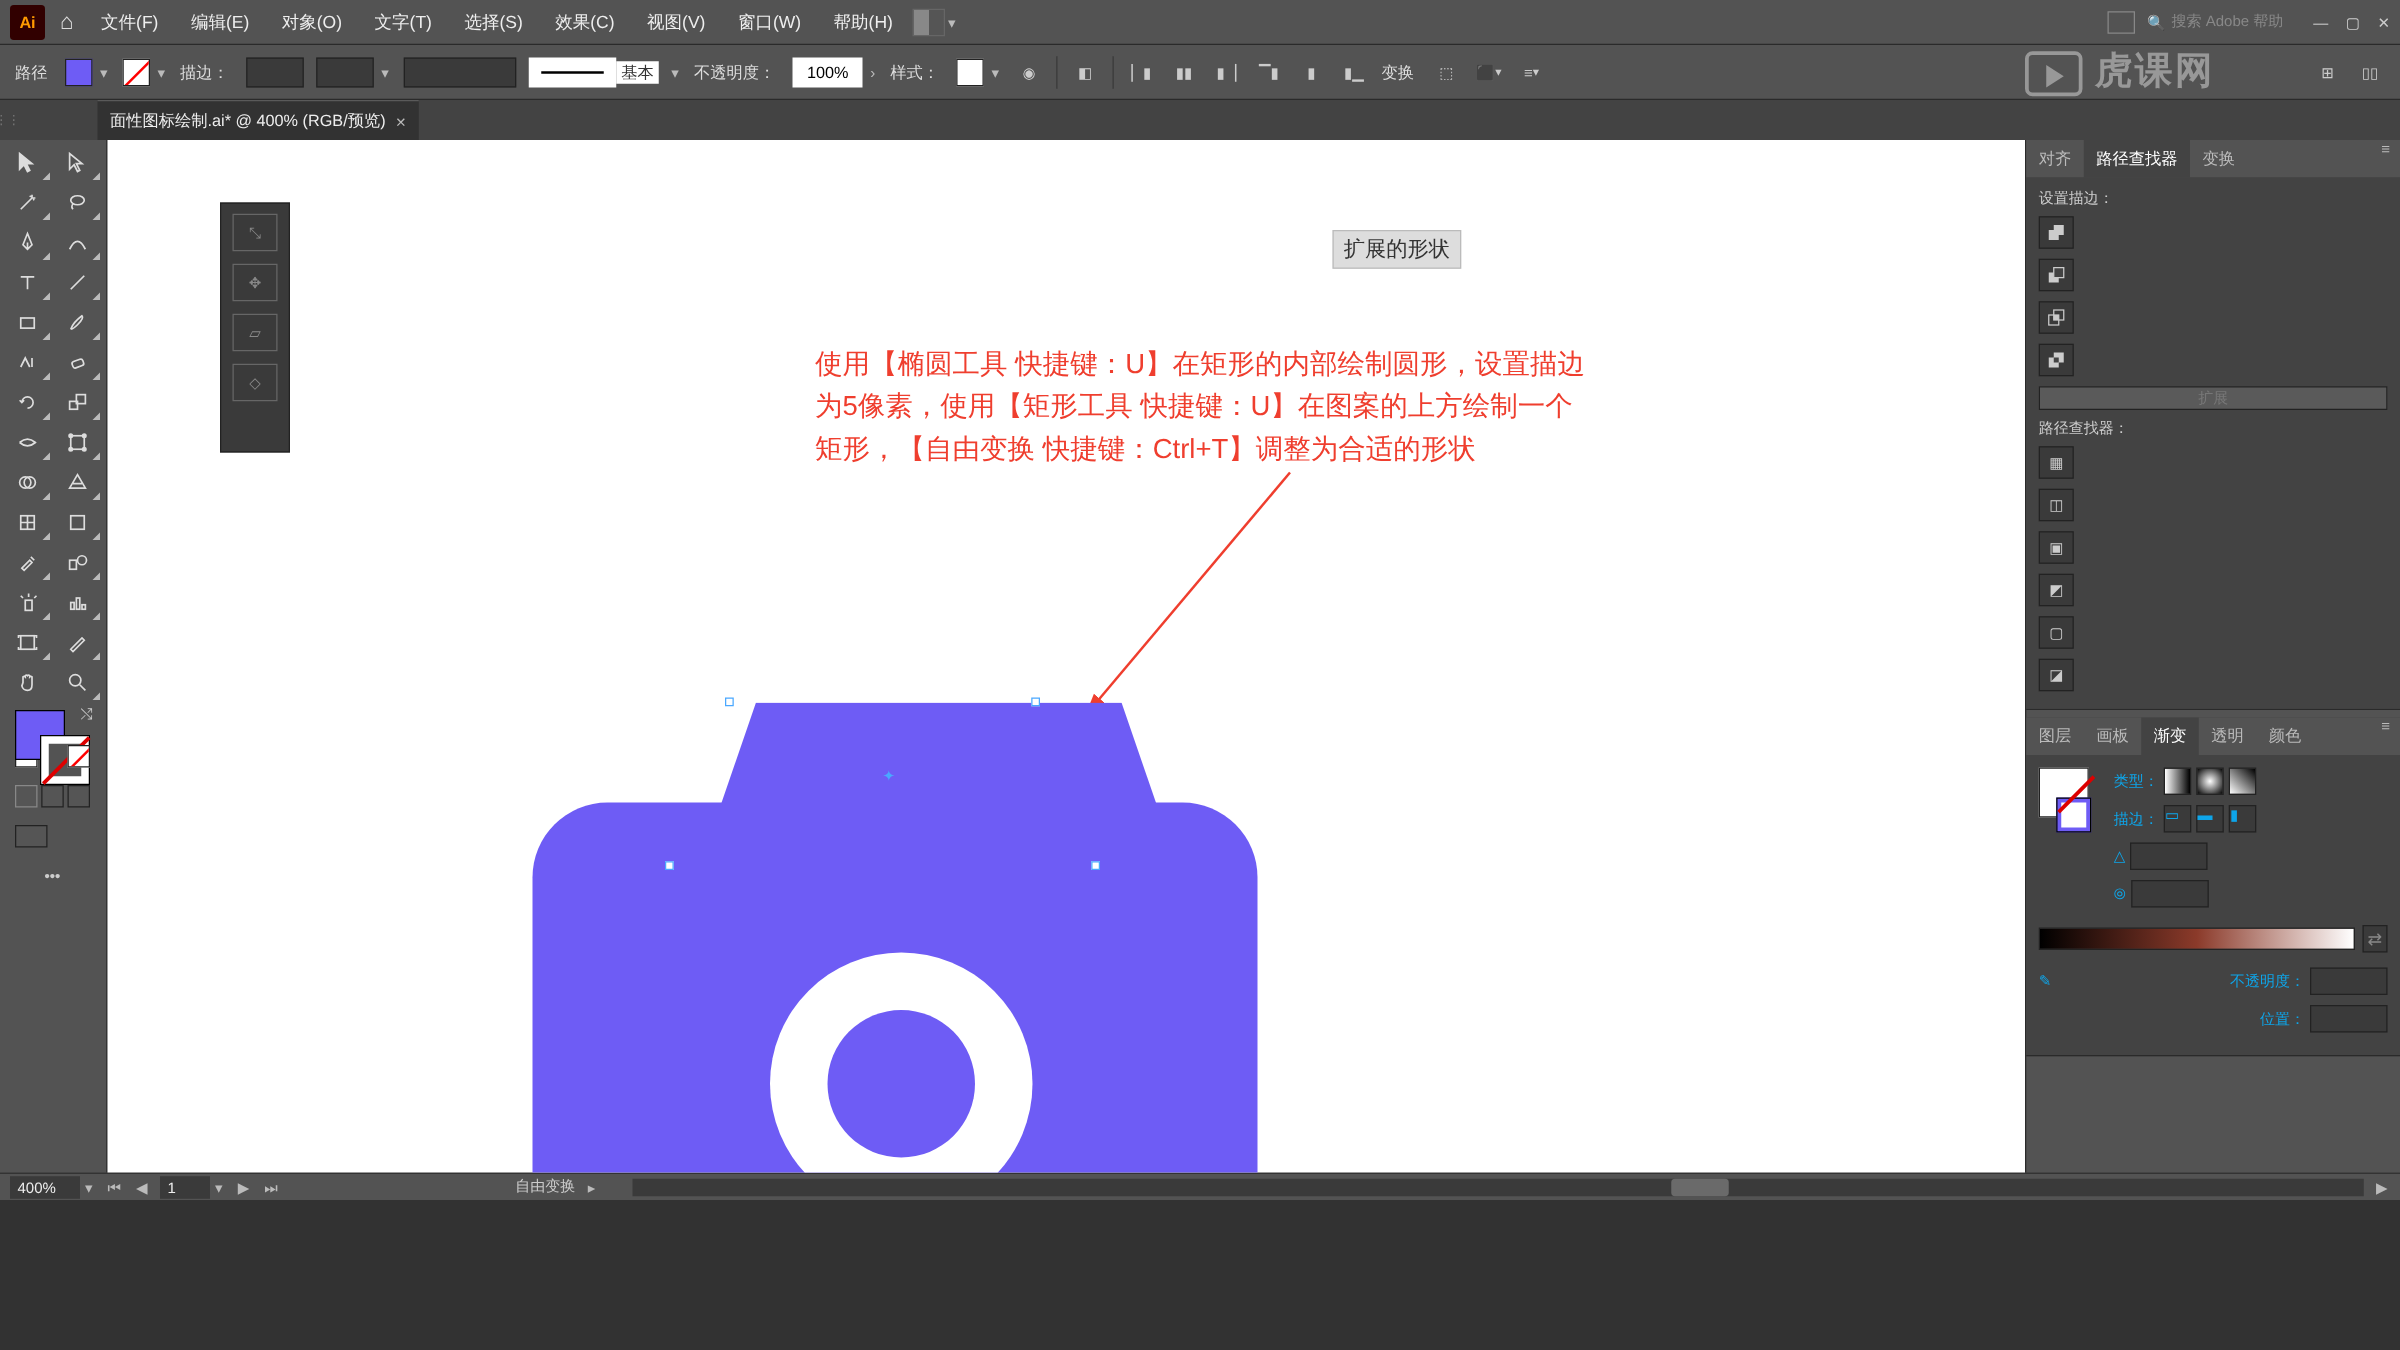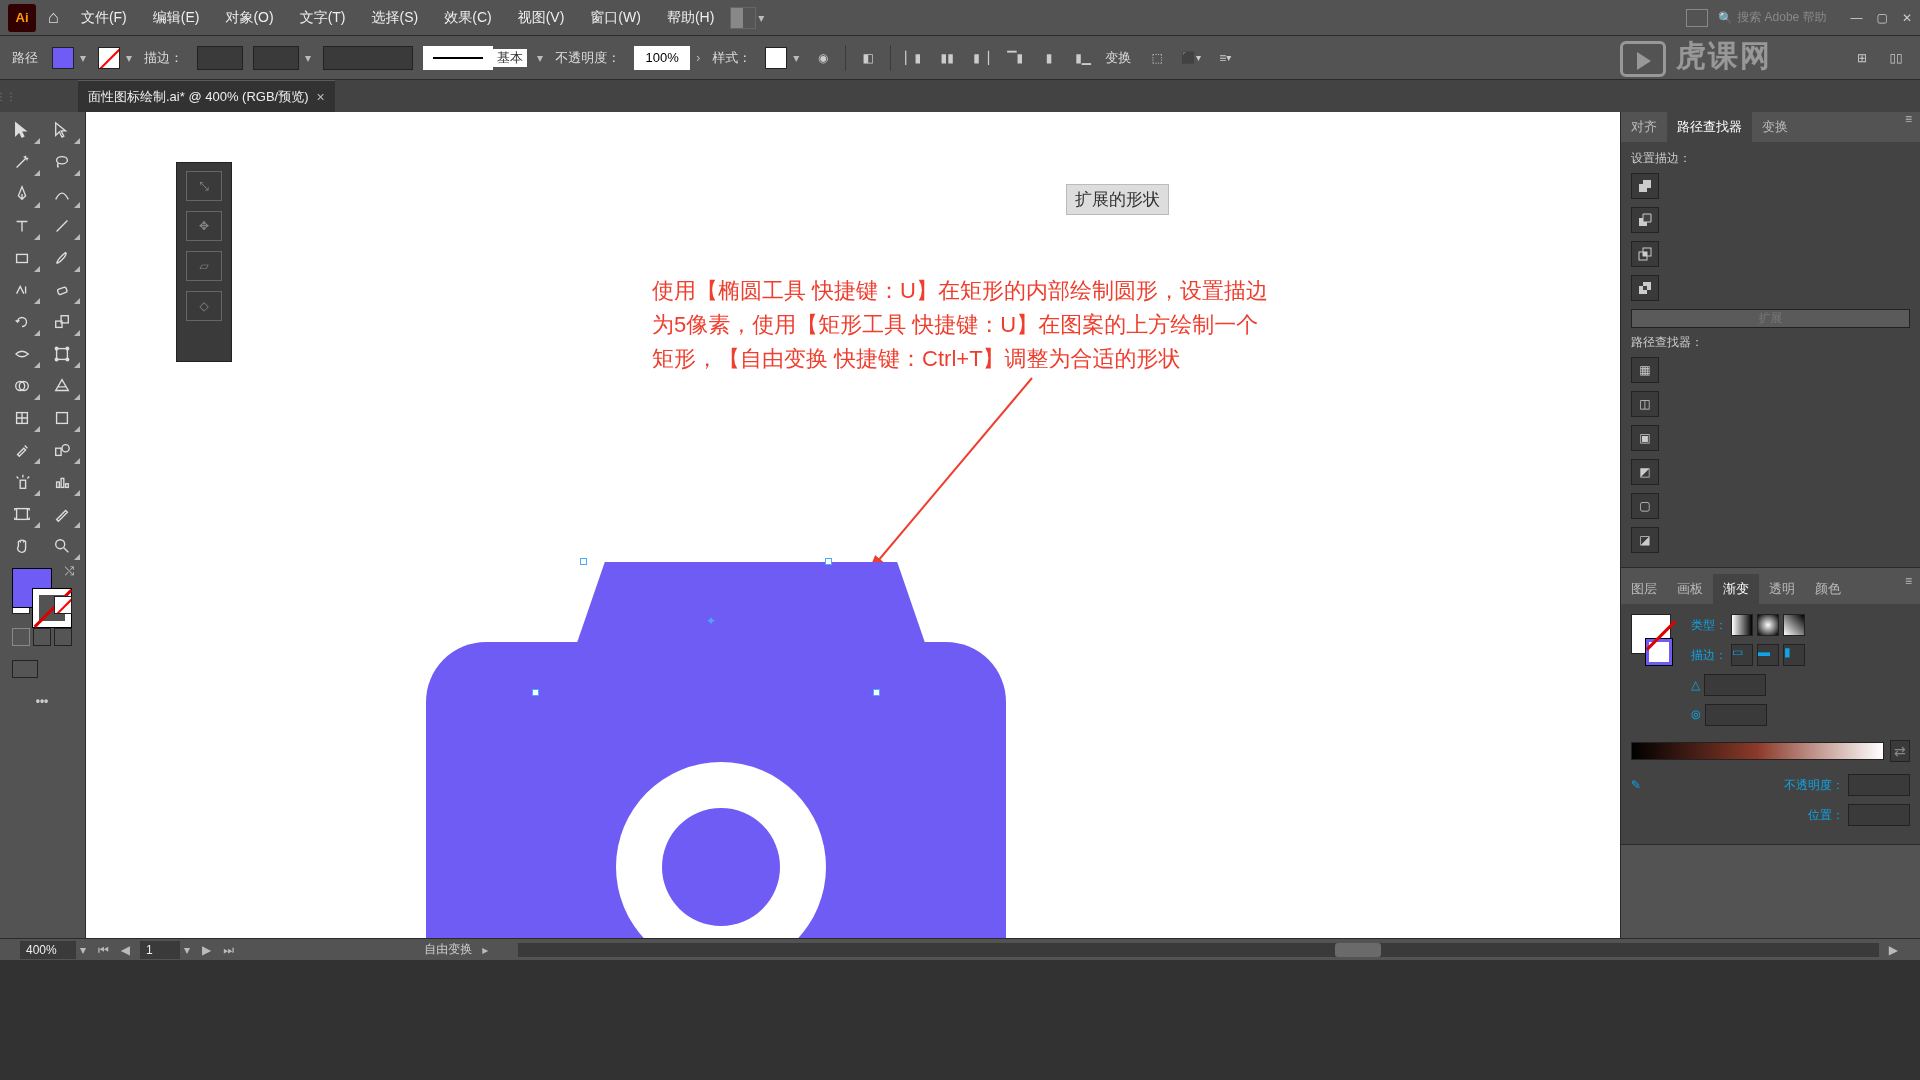"400%" .statusbar { padding: 0 20px -> 0 8px }
